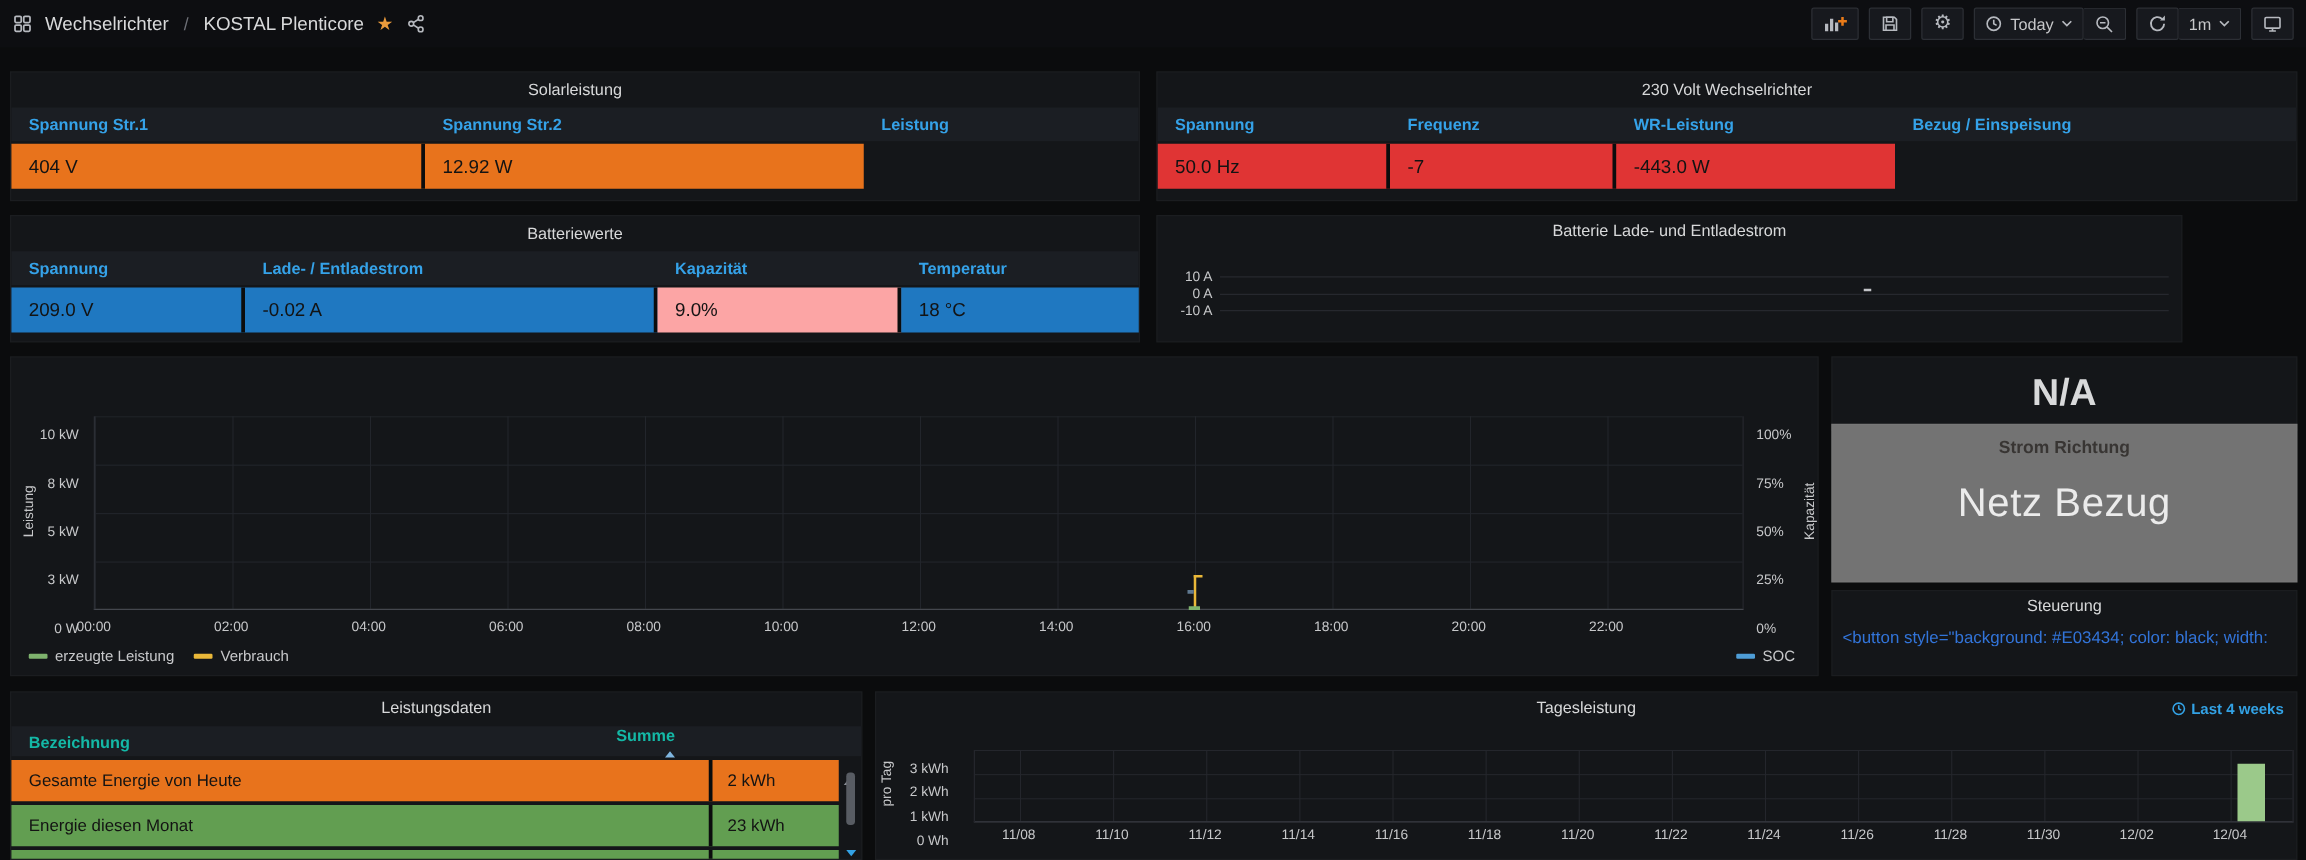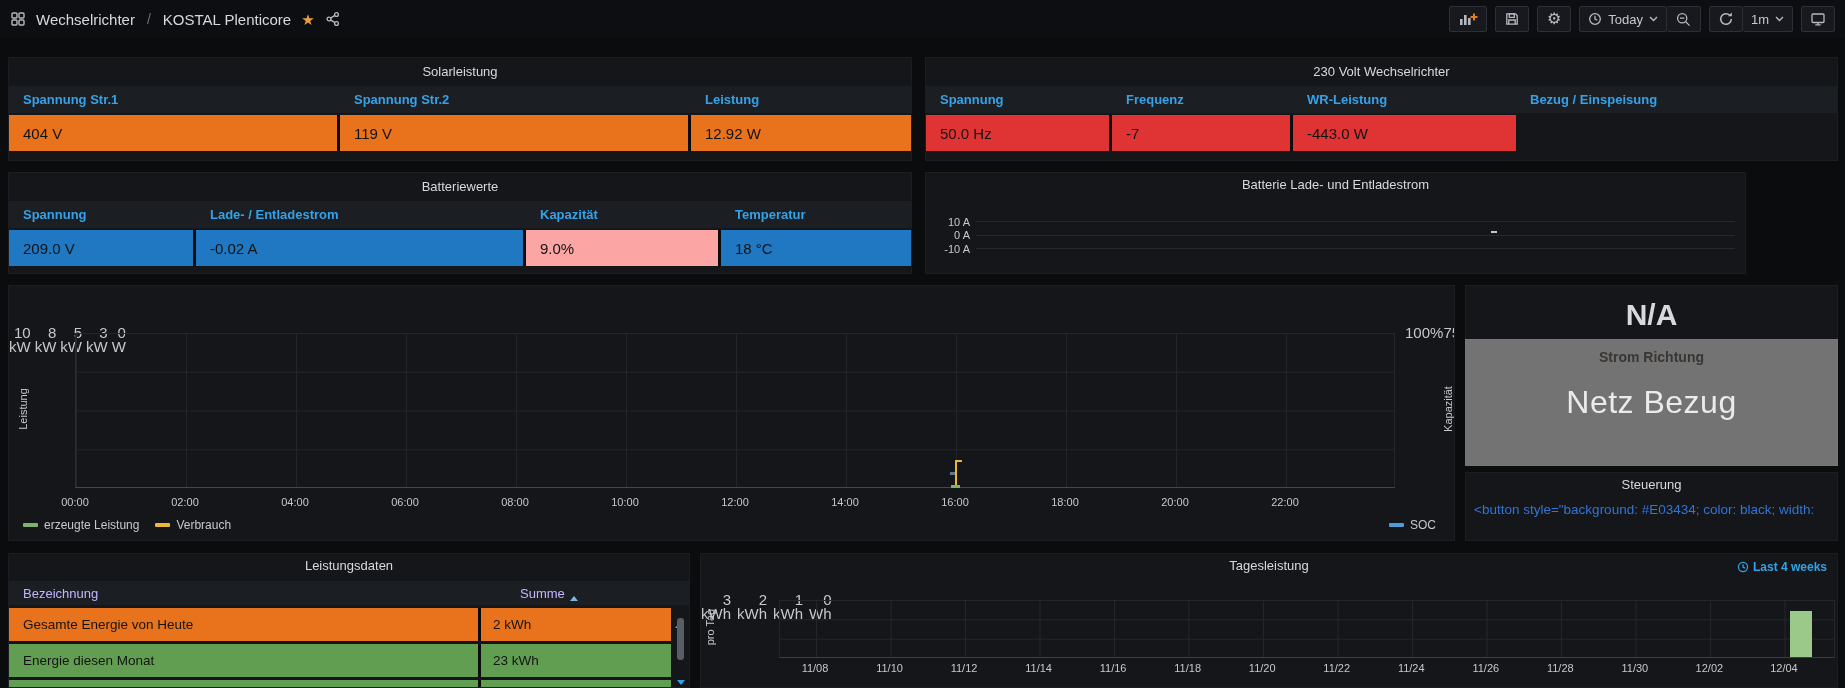"119 V" span { html: <span>119 V</span> -> none }
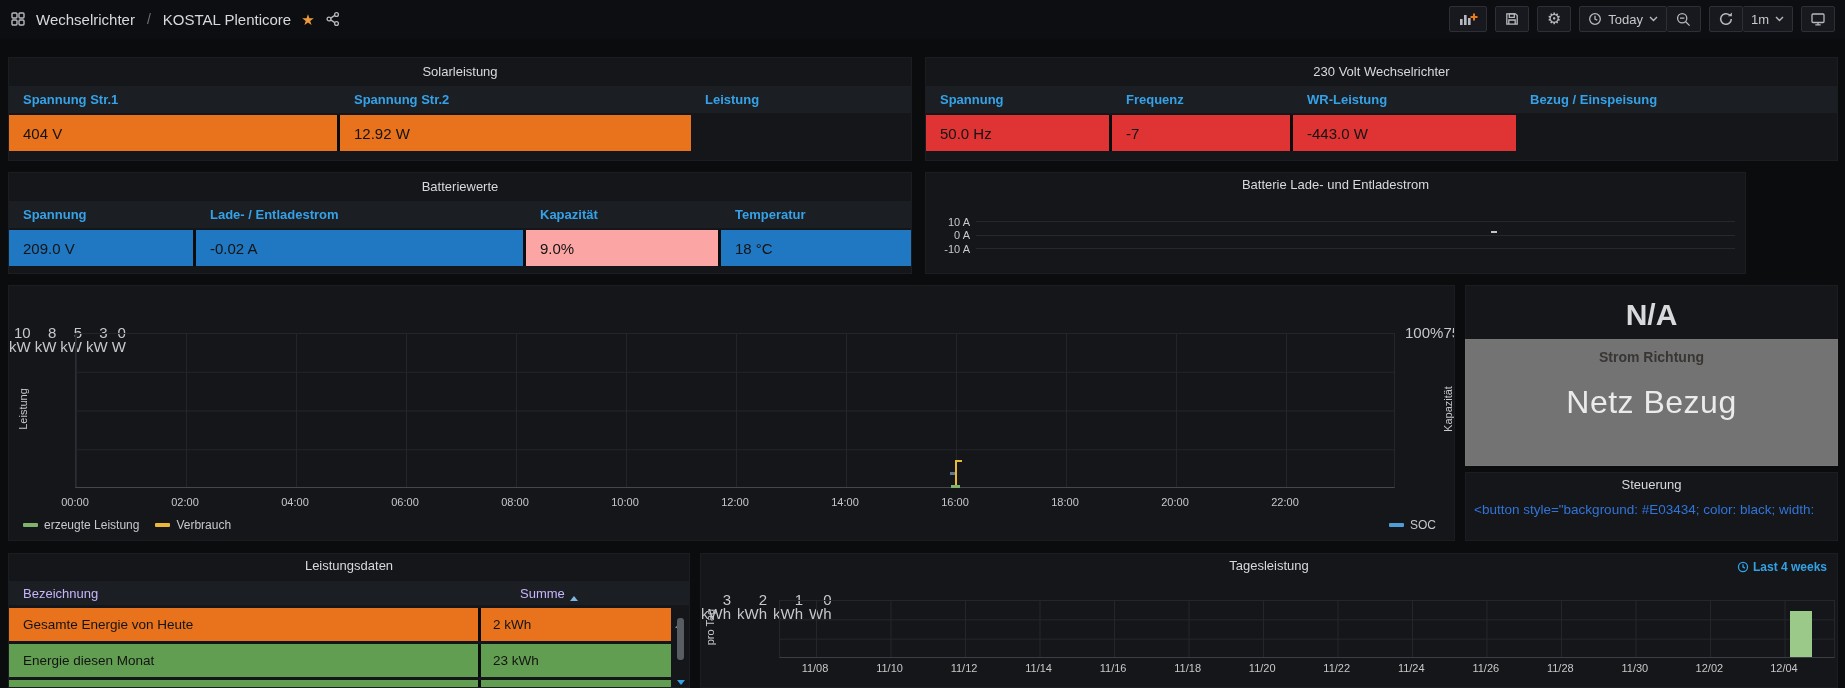"10 kW" .axis-col { flex-direction: row -> column; font-size: 15px -> 11px; margin-top: none -> 15px }
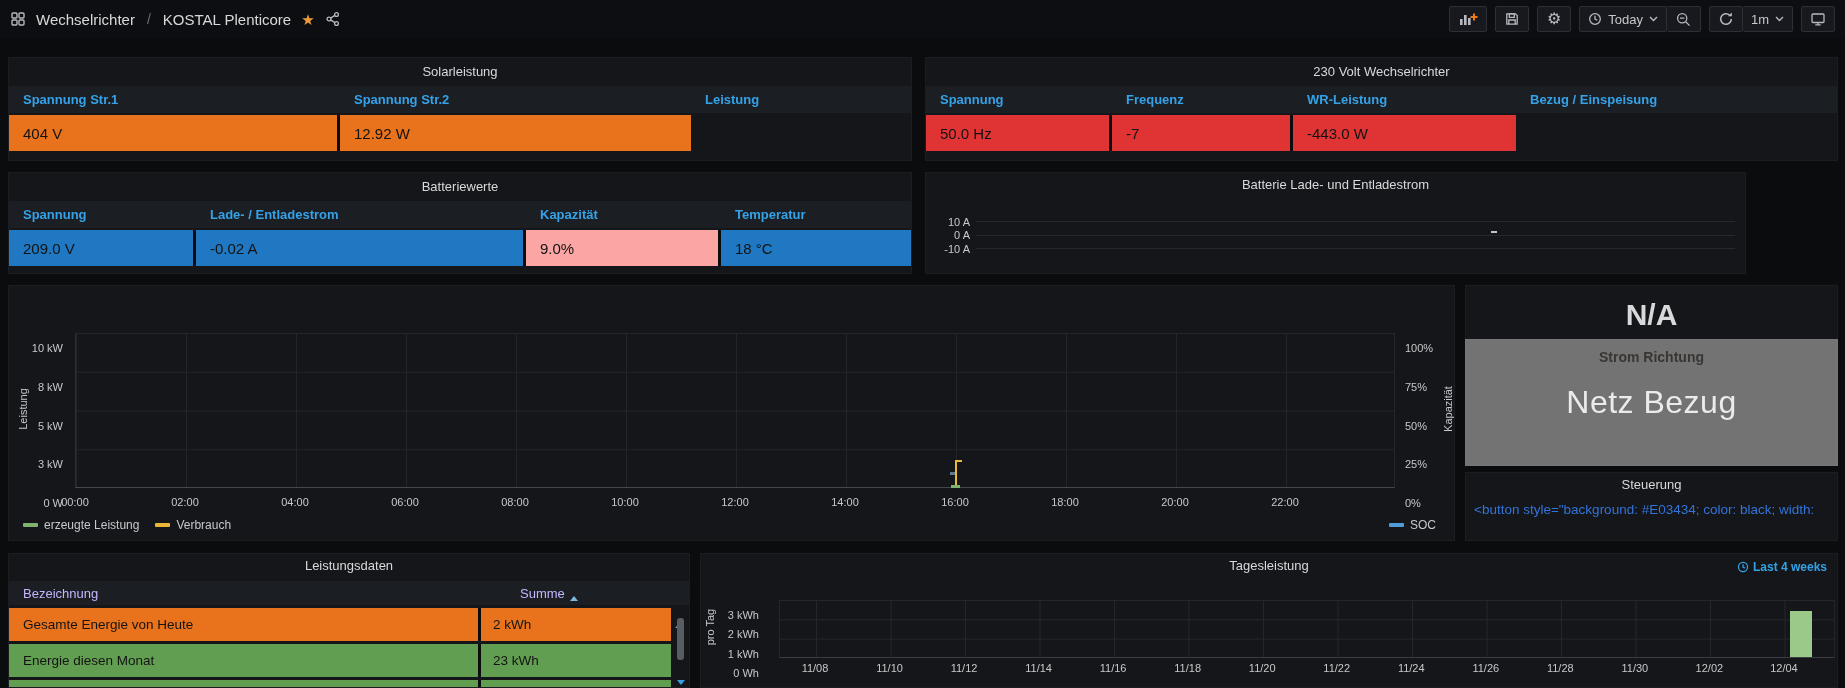"Bezeichnung" .e-hdr { color: #c4b5fd -> #14b8a6; font-weight: 400 -> 700; gap: 27px -> none }
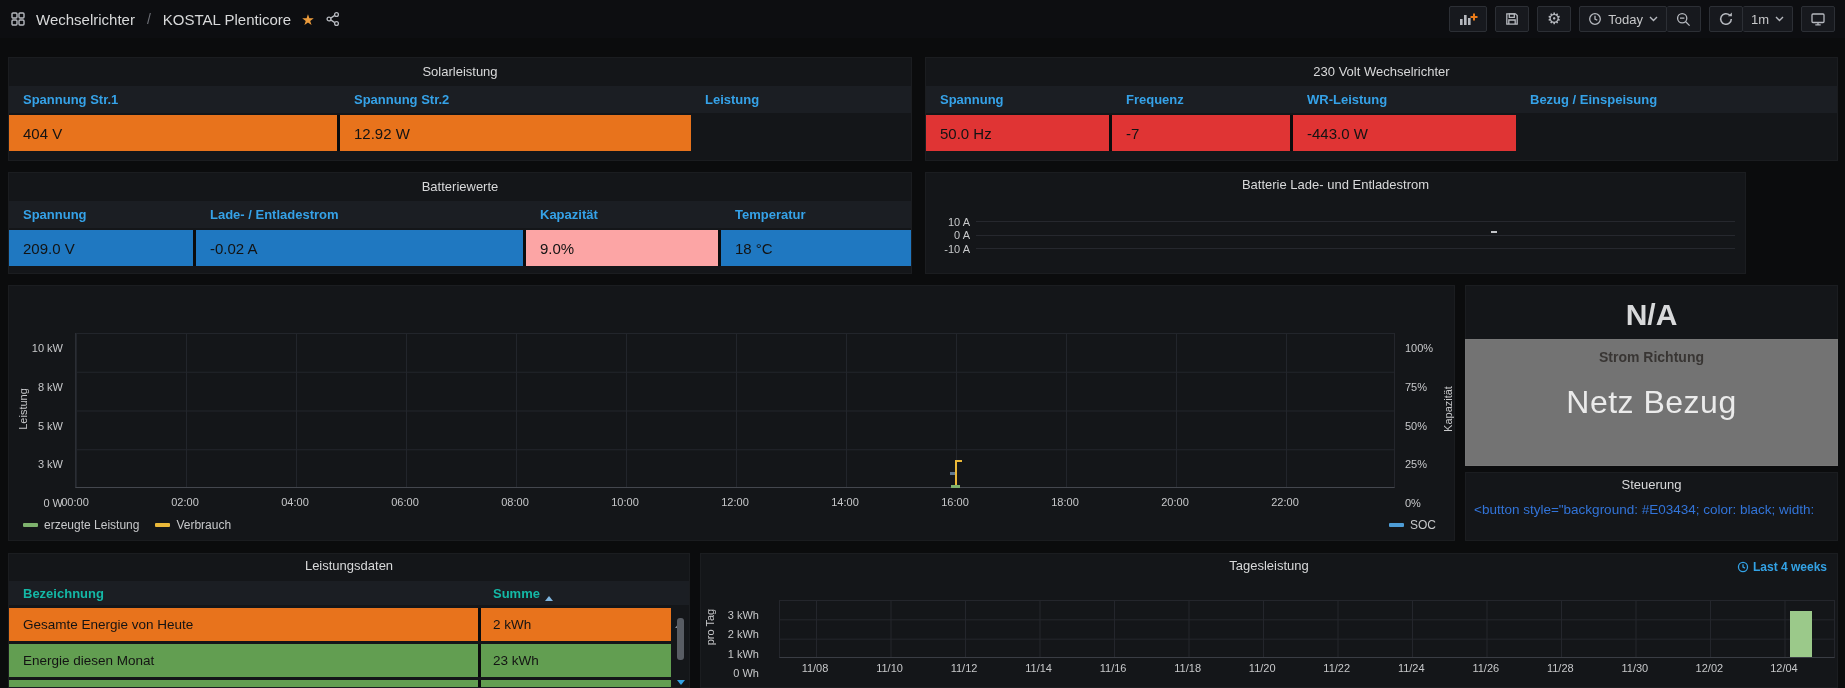"Summe" .e-hdr .th2 { flex-direction: none -> column }
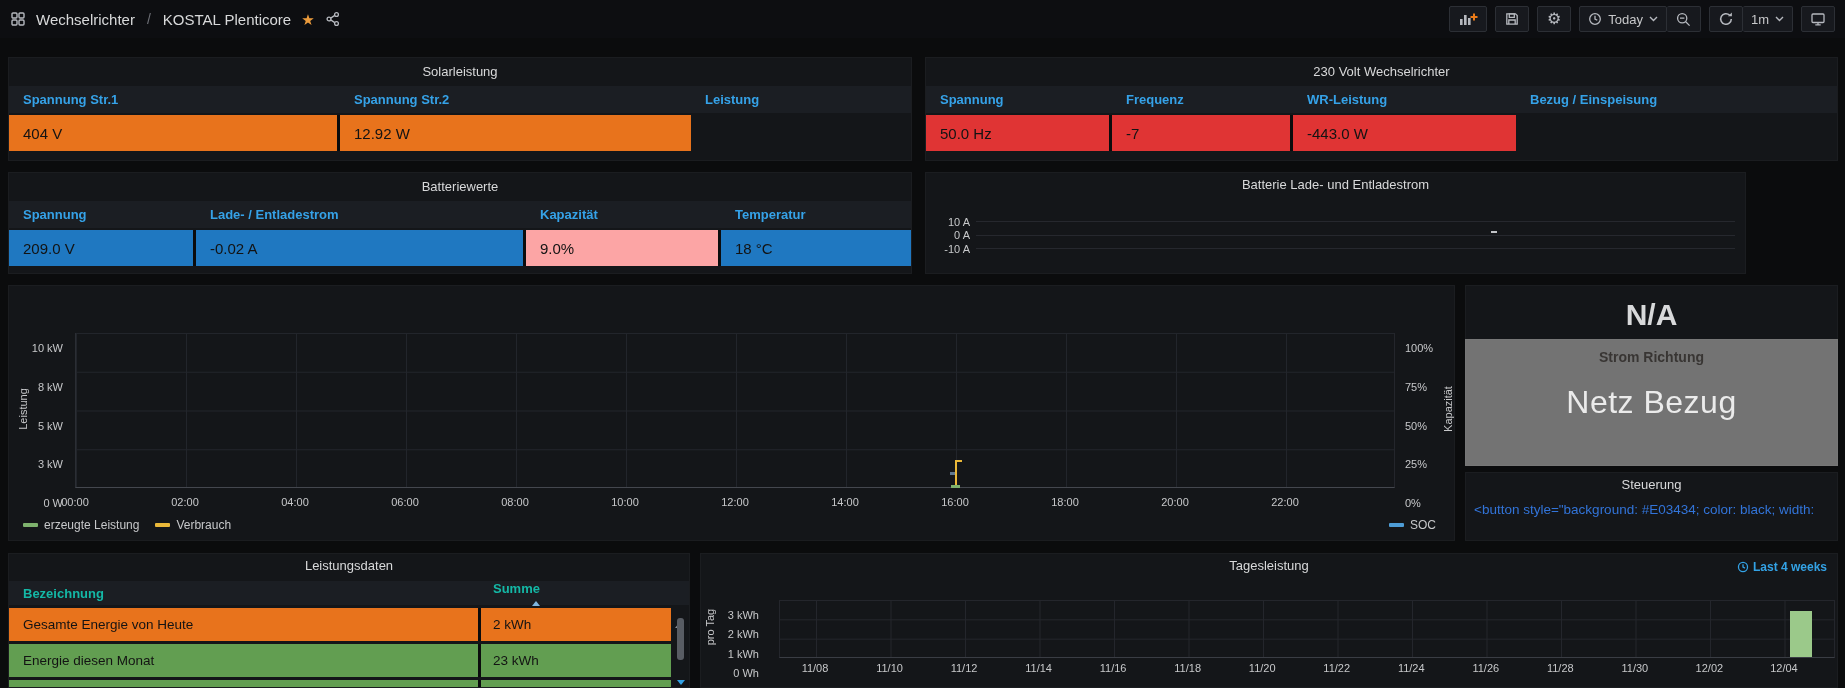"Gesamte Energie von Heute" .tlabel { width: 472px -> 561px }
